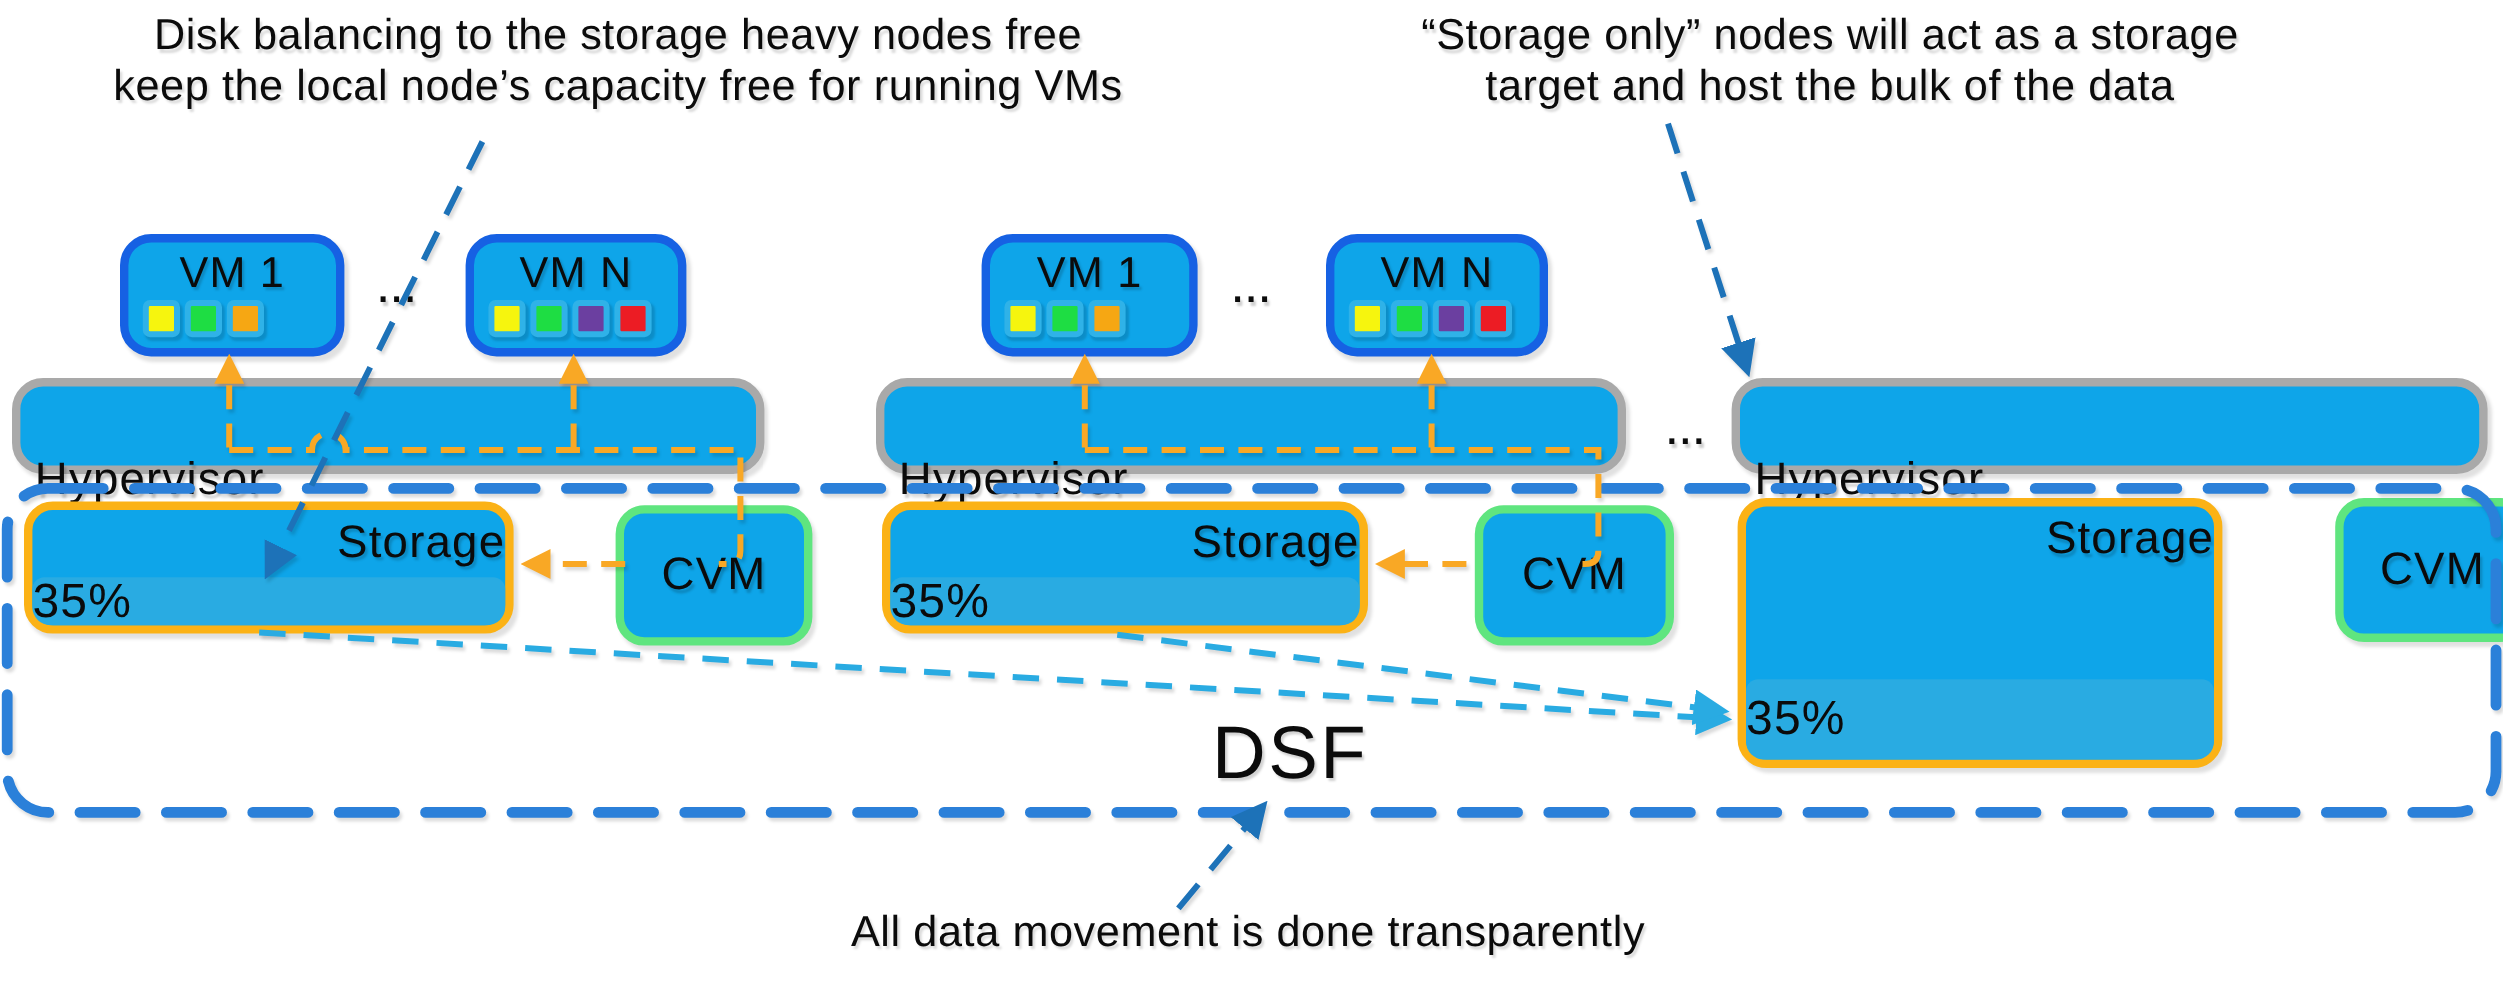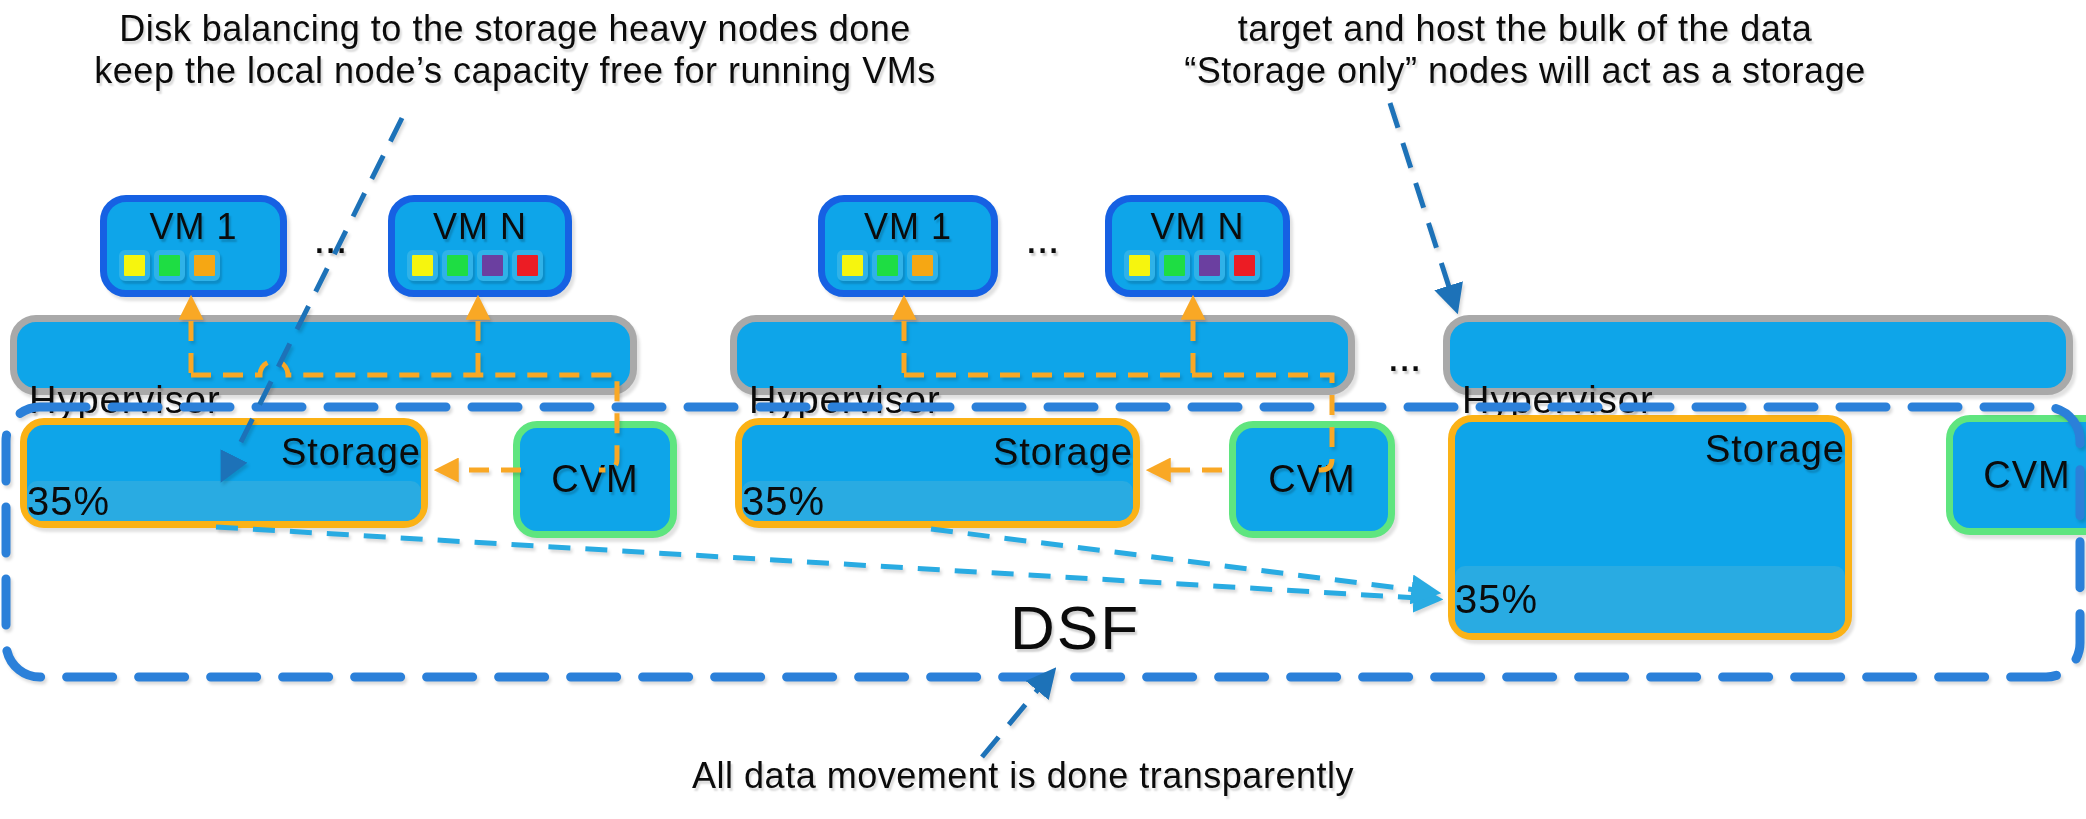"Disk balancing to the storage" div { text: done -> free }
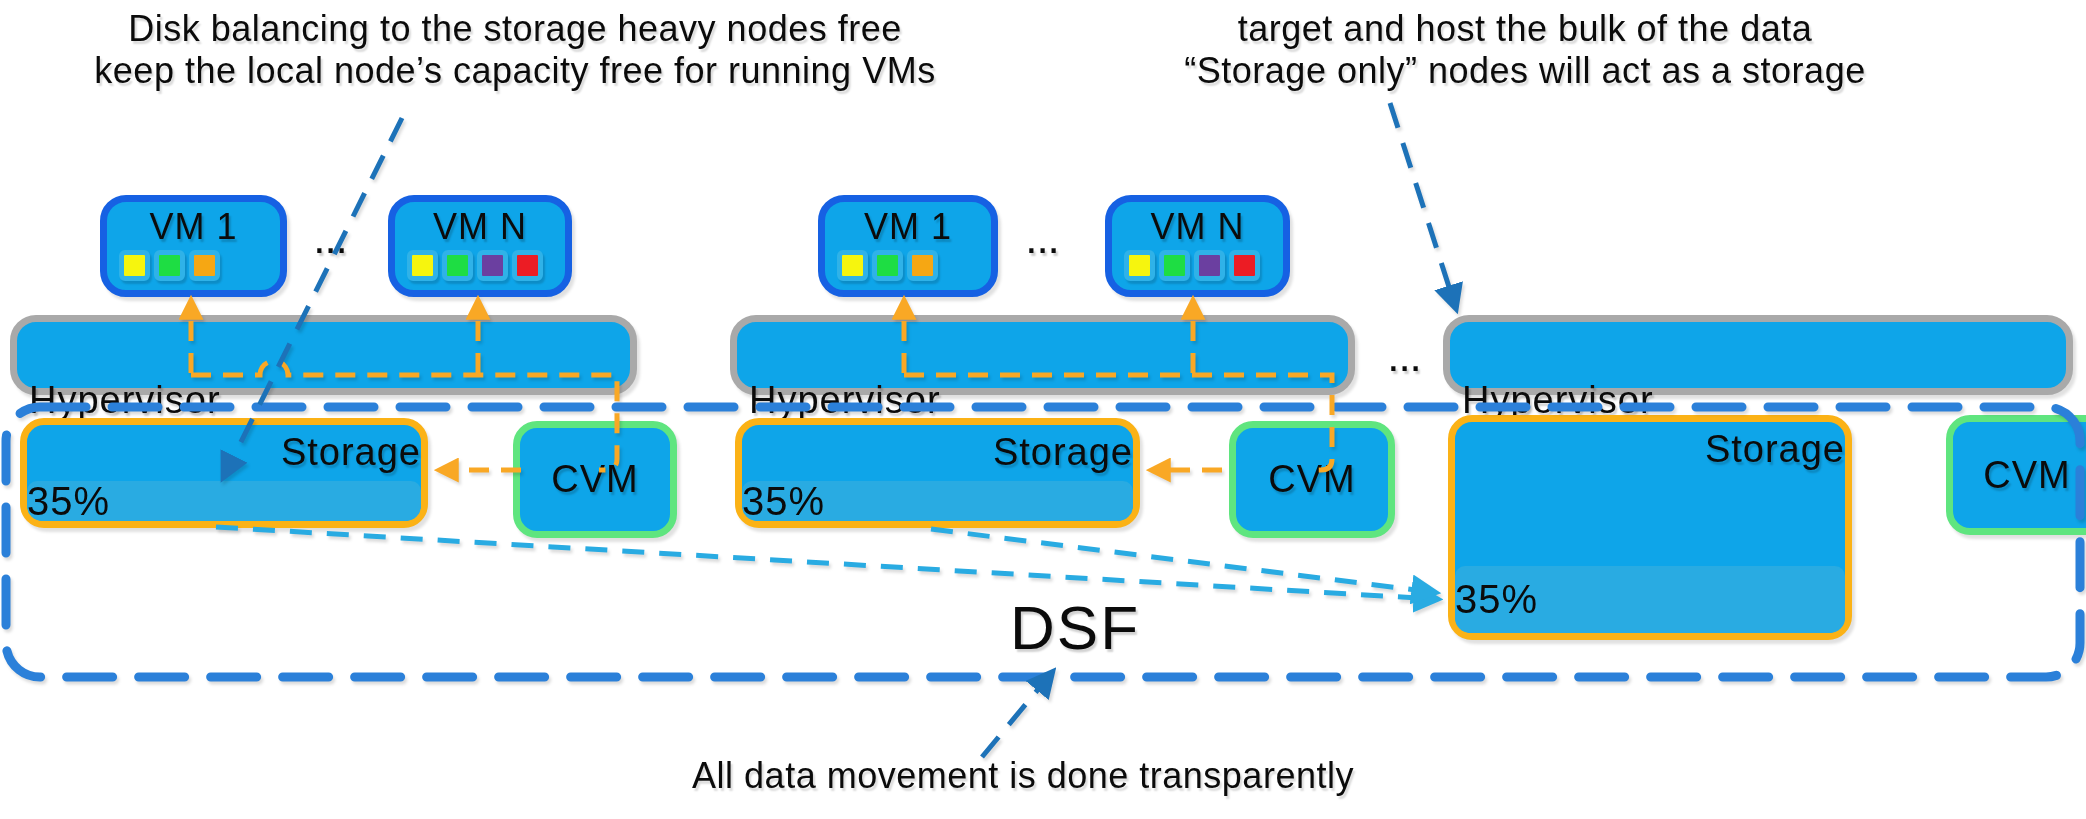"target and host the bulk" div { order: before "“Storage only” nodes will act" -> after "“Storage only” nodes will act" }
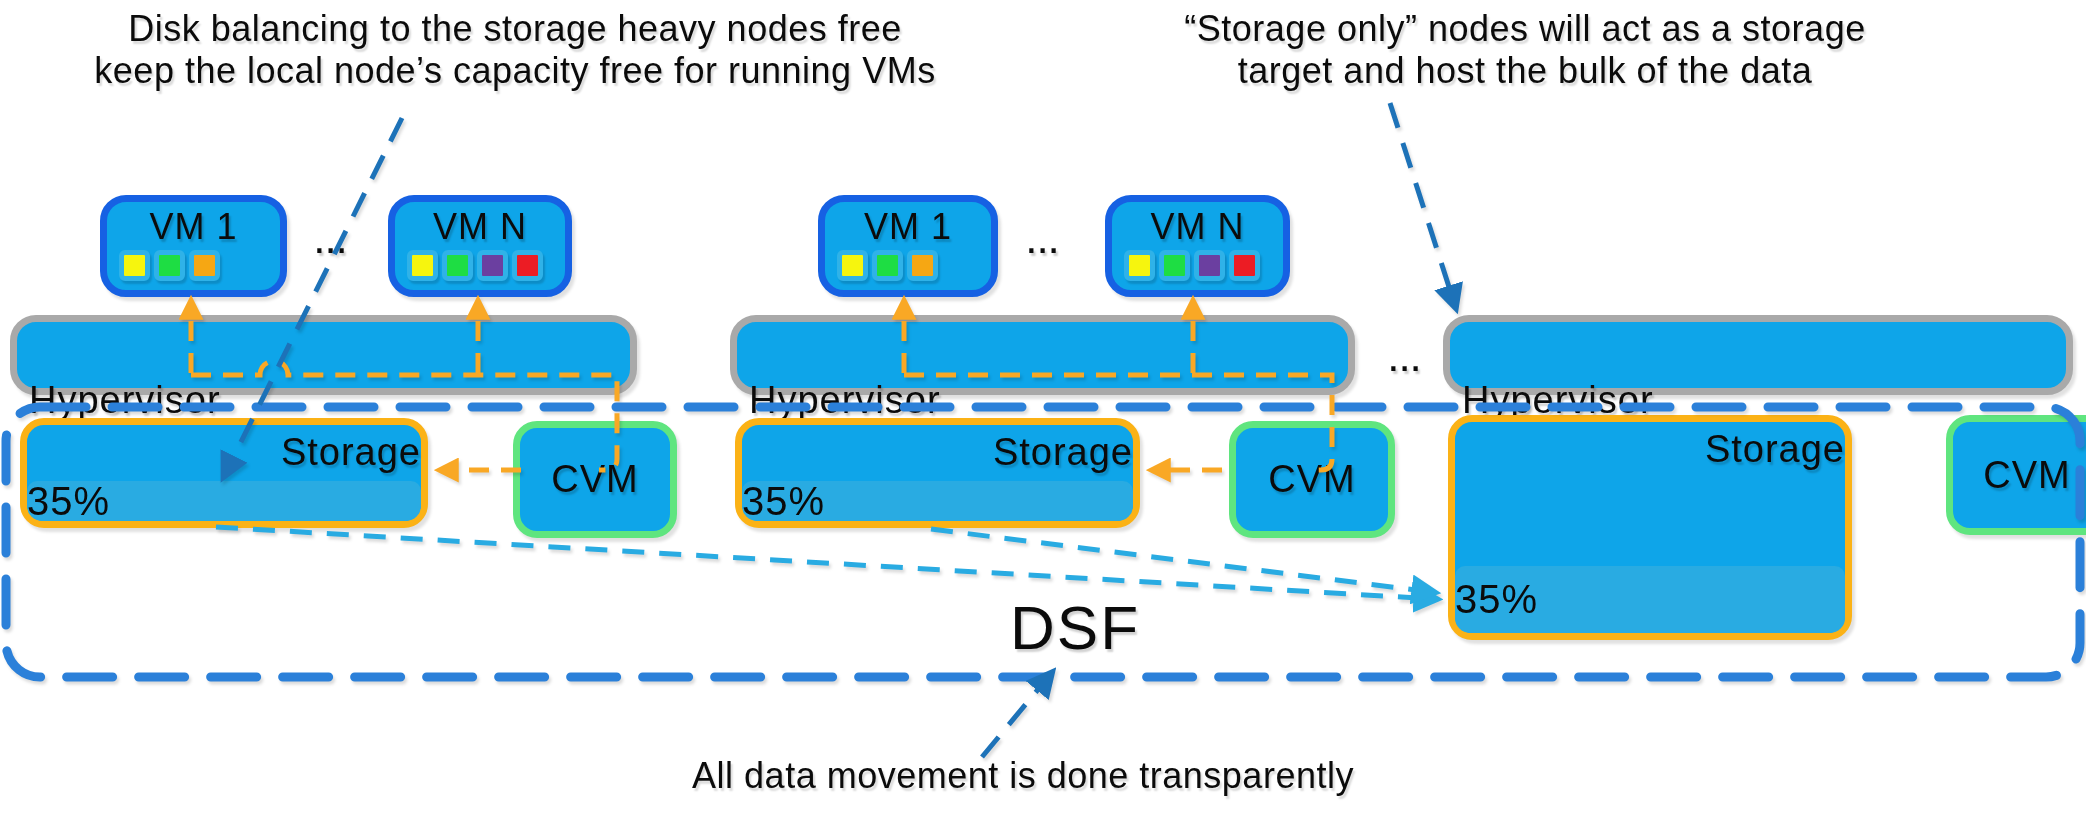"All data movement is done" .note-b { left: 532px -> 549px }
